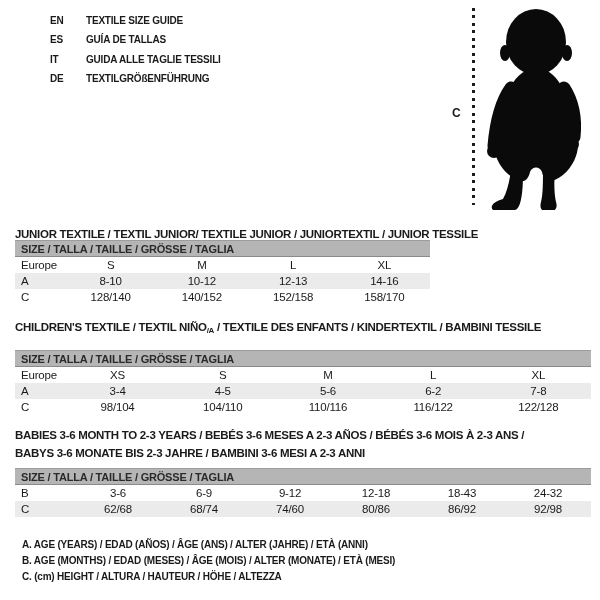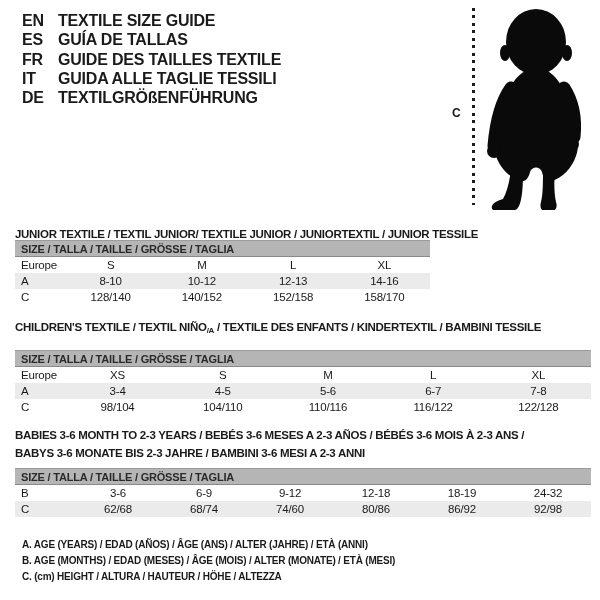"EN" .lang-row { font-size: 16px -> 10px; margin-left: none -> 28px }
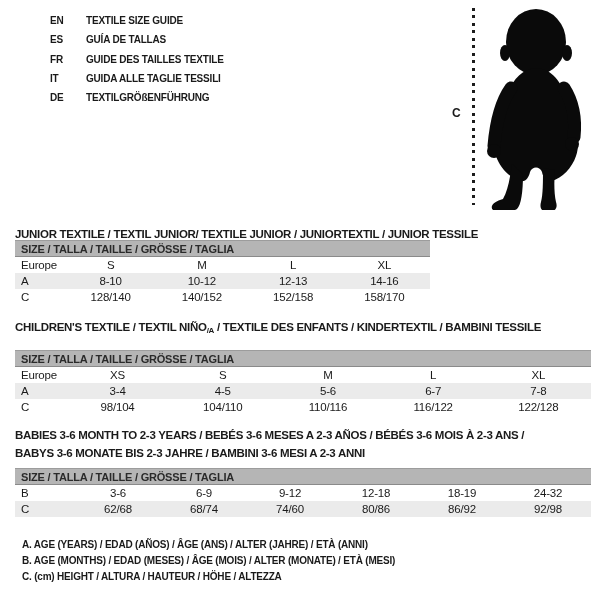"FR" div.lang-row { html: <div> <span>FR</span> <span>GUIDE DES TAILLES TEXTILE</span> </div> -> none }
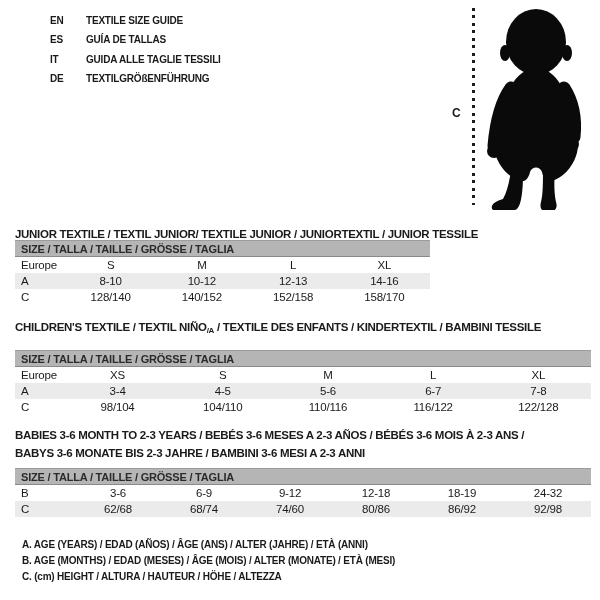"6-7" td { text: 6-7 -> 6-2 }
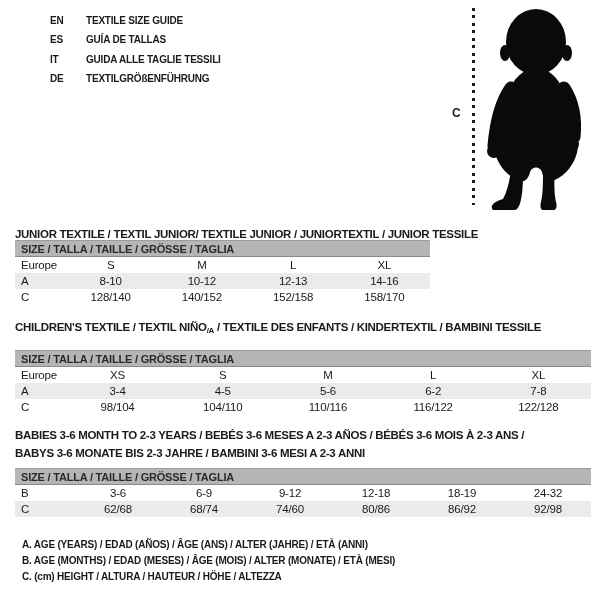"18-19" td { text: 18-19 -> 18-43 }
